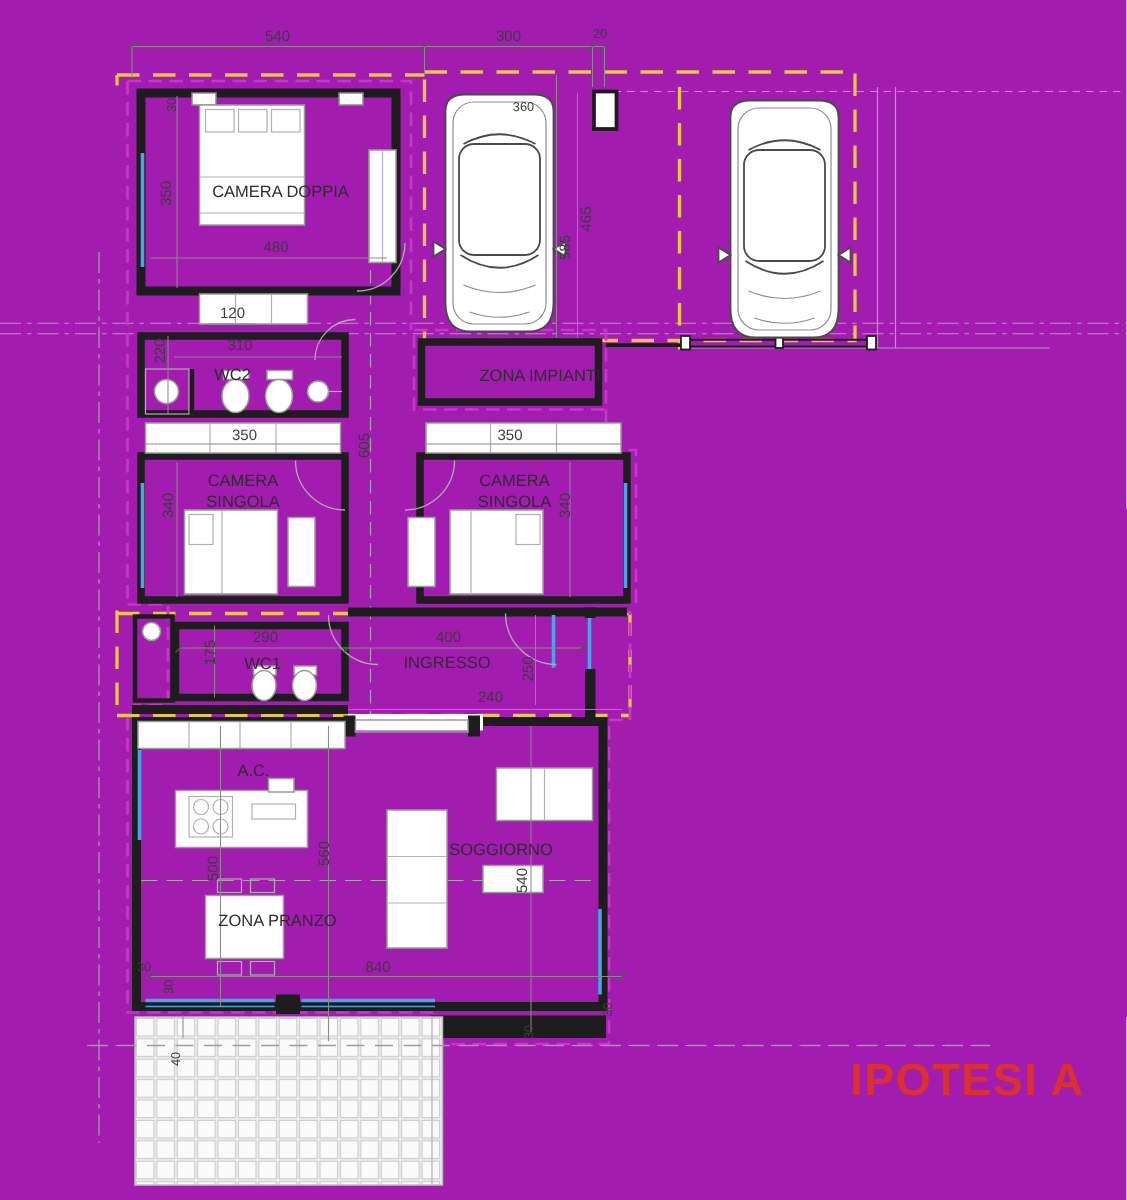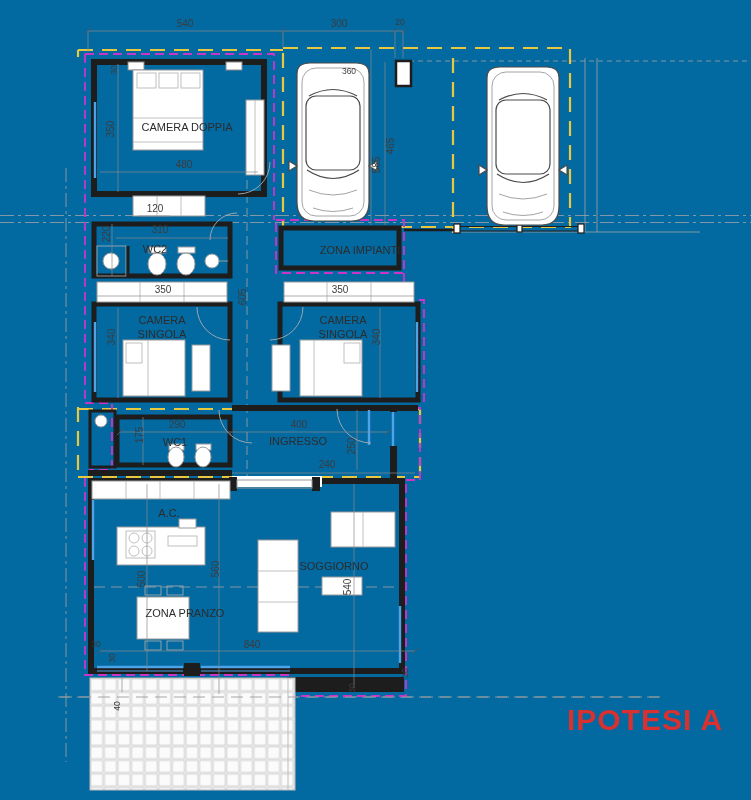"540" .stage { background: #0369a1 -> #a21caf }
